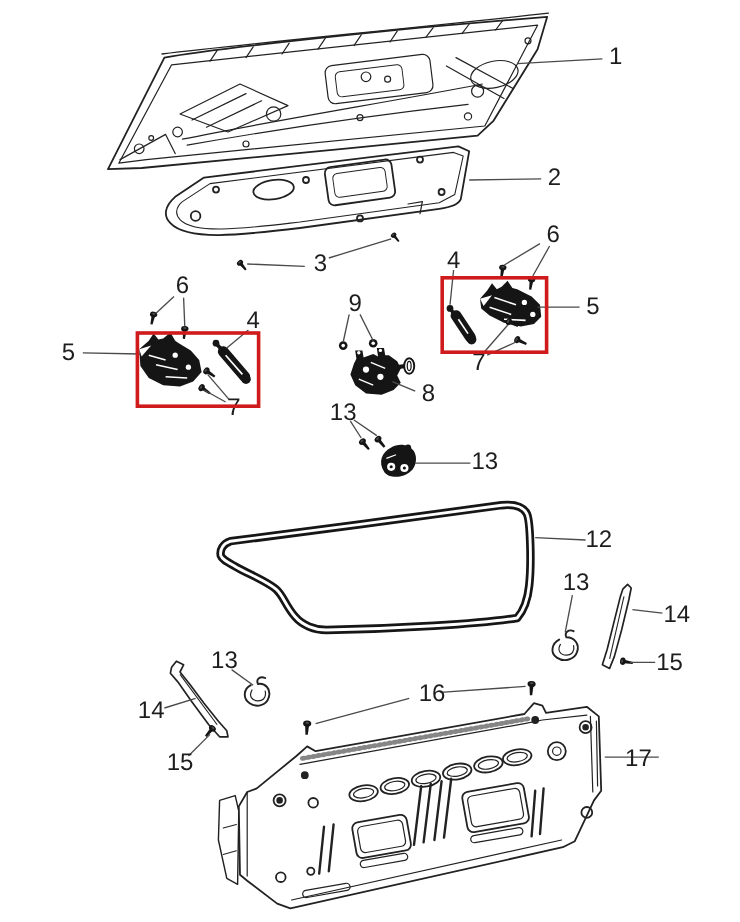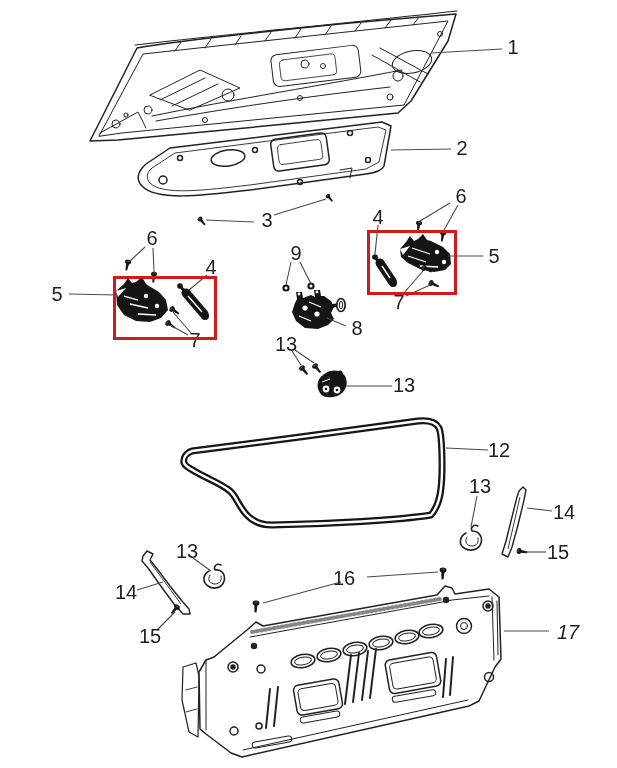"16" div.callout { left: 344px -> 360px }
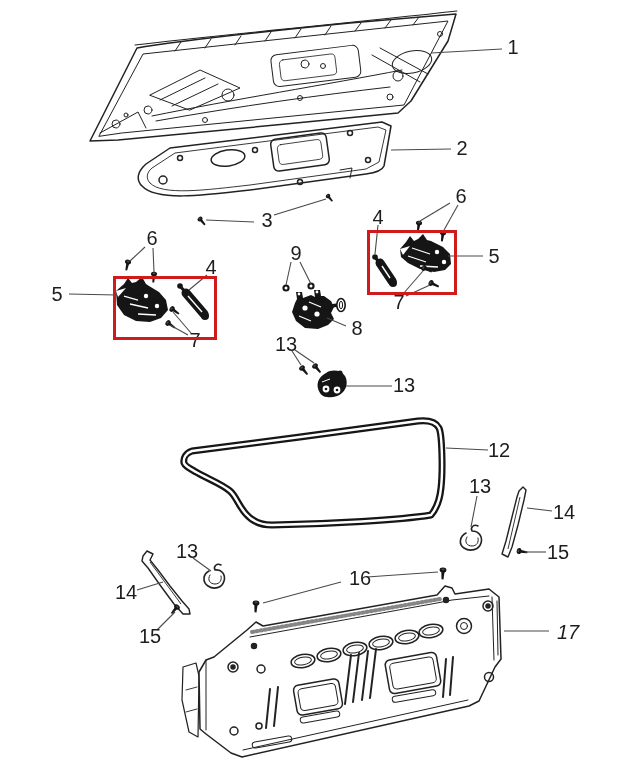"17" div.callout { font-style: italic -> none; left: 568px -> 532px }
